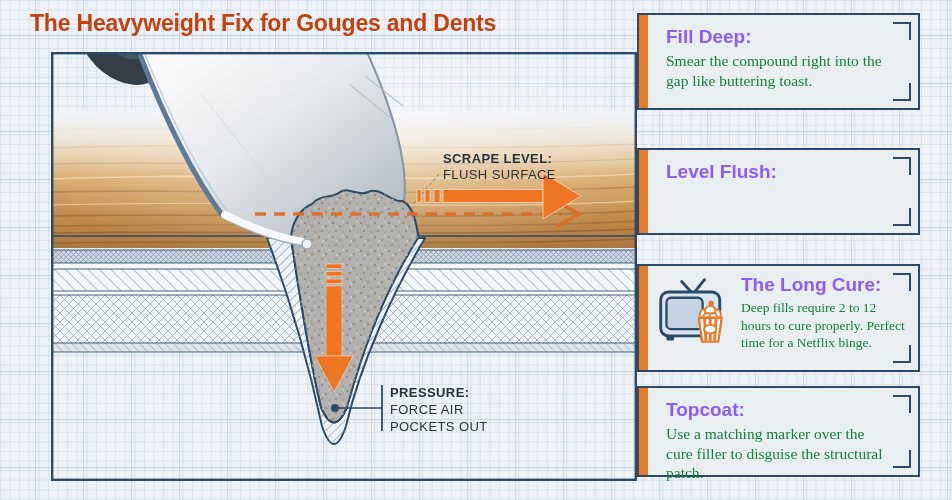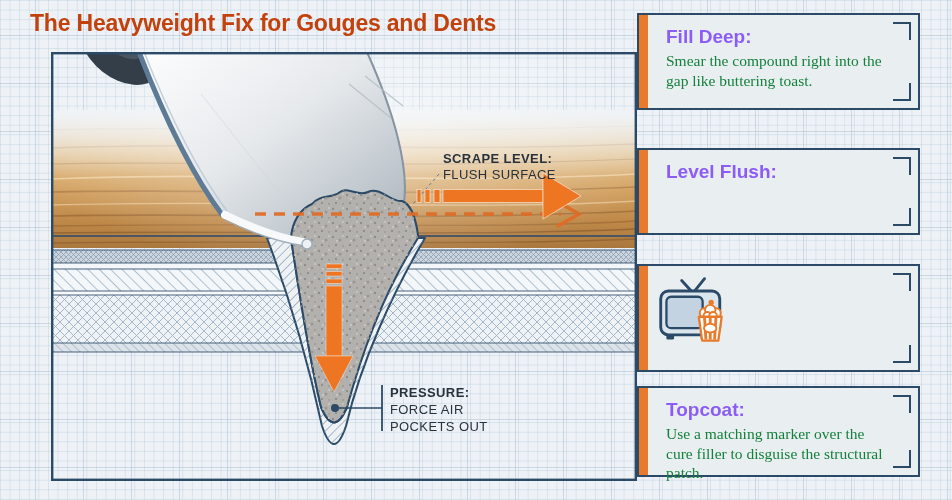"The Long Cure:" div.card3-text { html: none -> <div> <h2>The Long Cure:</h2> <p>Deep fills require 2 to 12 hours to cure properly. Perfect time for a Netflix binge.</p> </div> }
